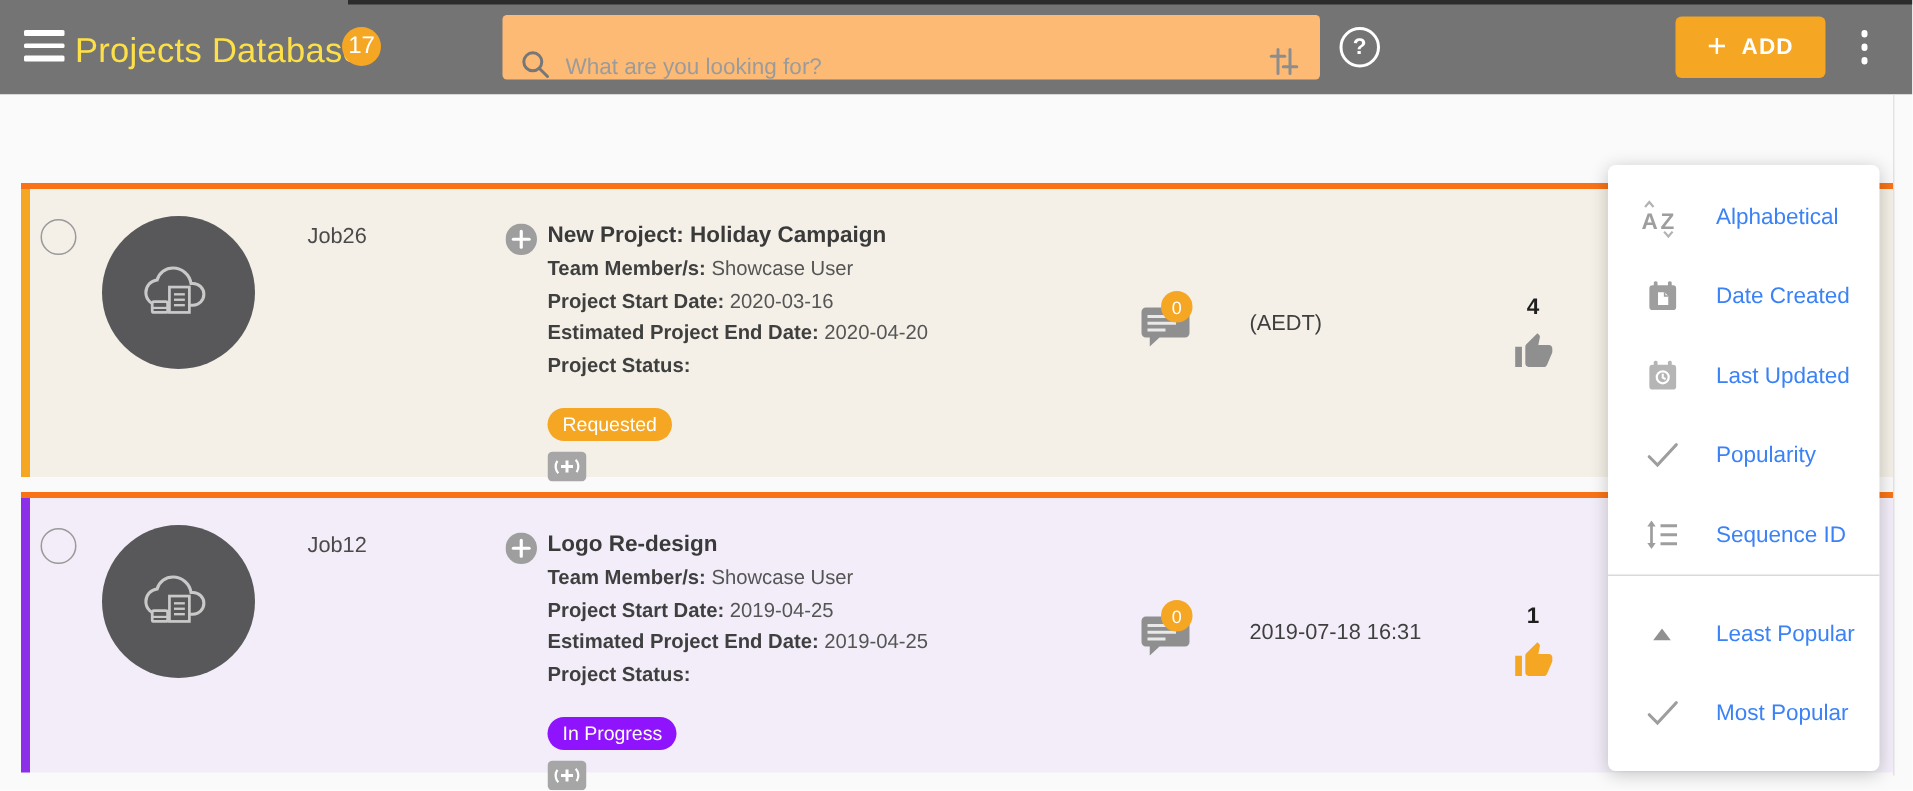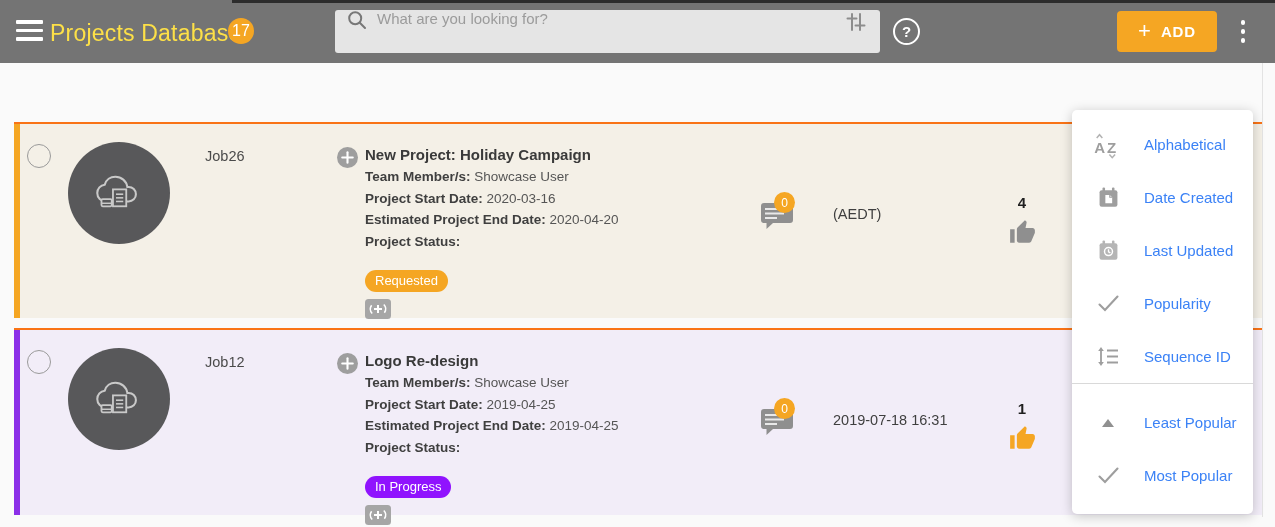"What are you looking for?" .search-bar { align-items: flex-start -> flex-end; background: #e5e5e5 -> #fdba74 }
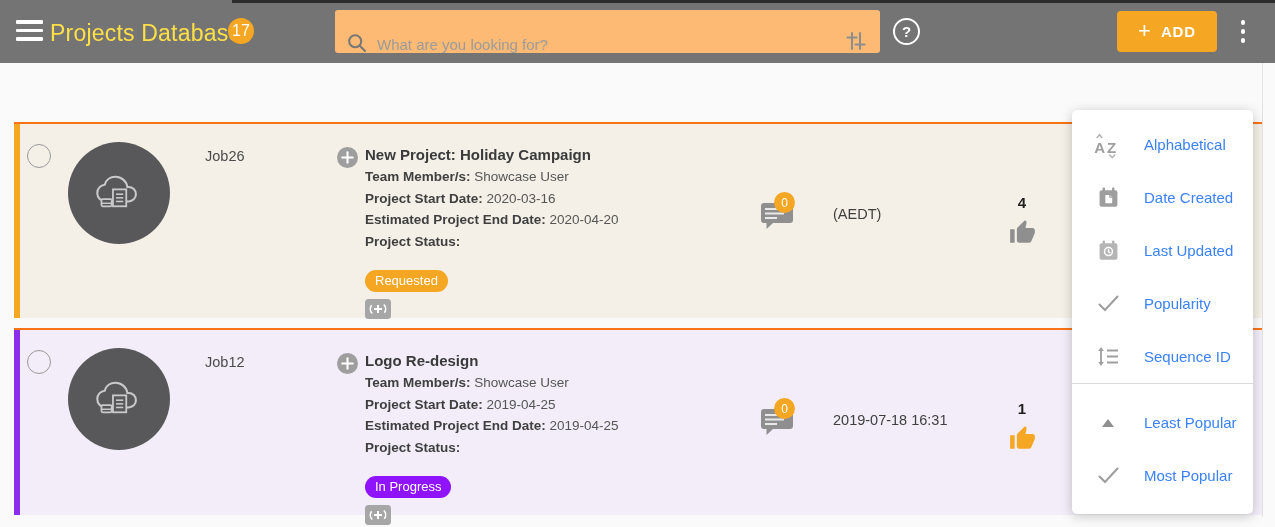"Job26" .row { border-top: 2px solid #f97316 -> 4px solid #f97316 }
